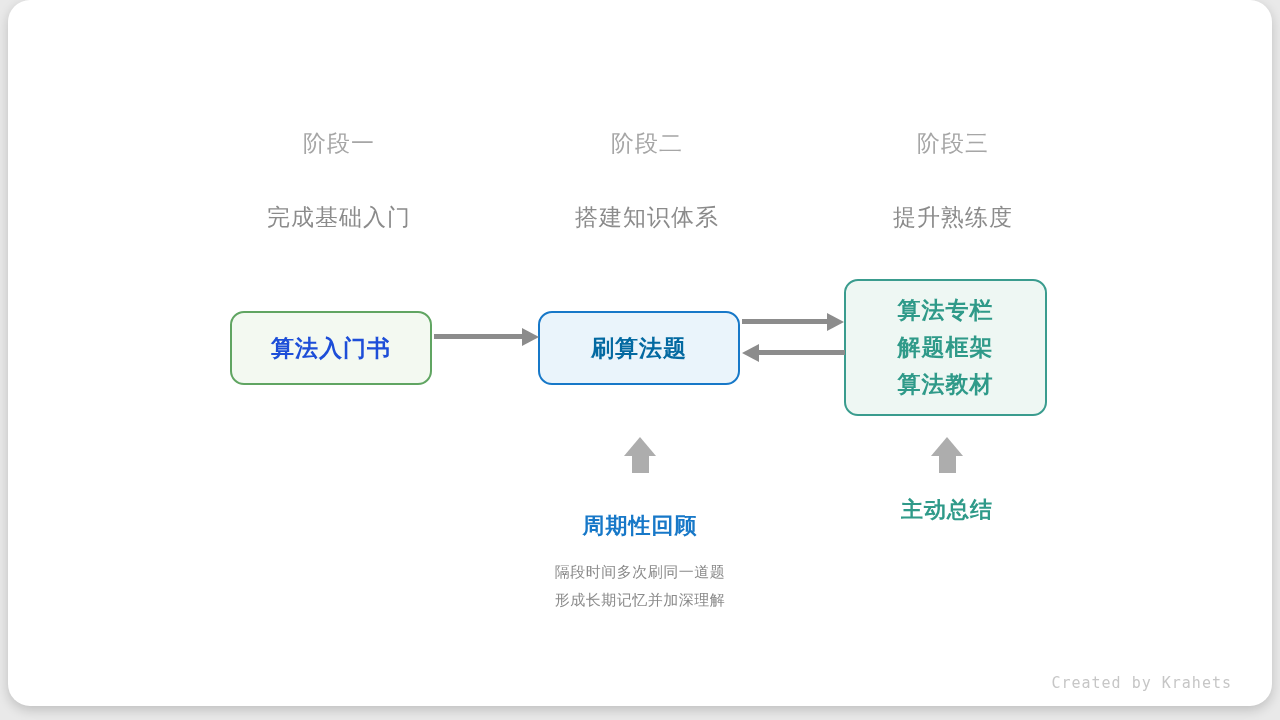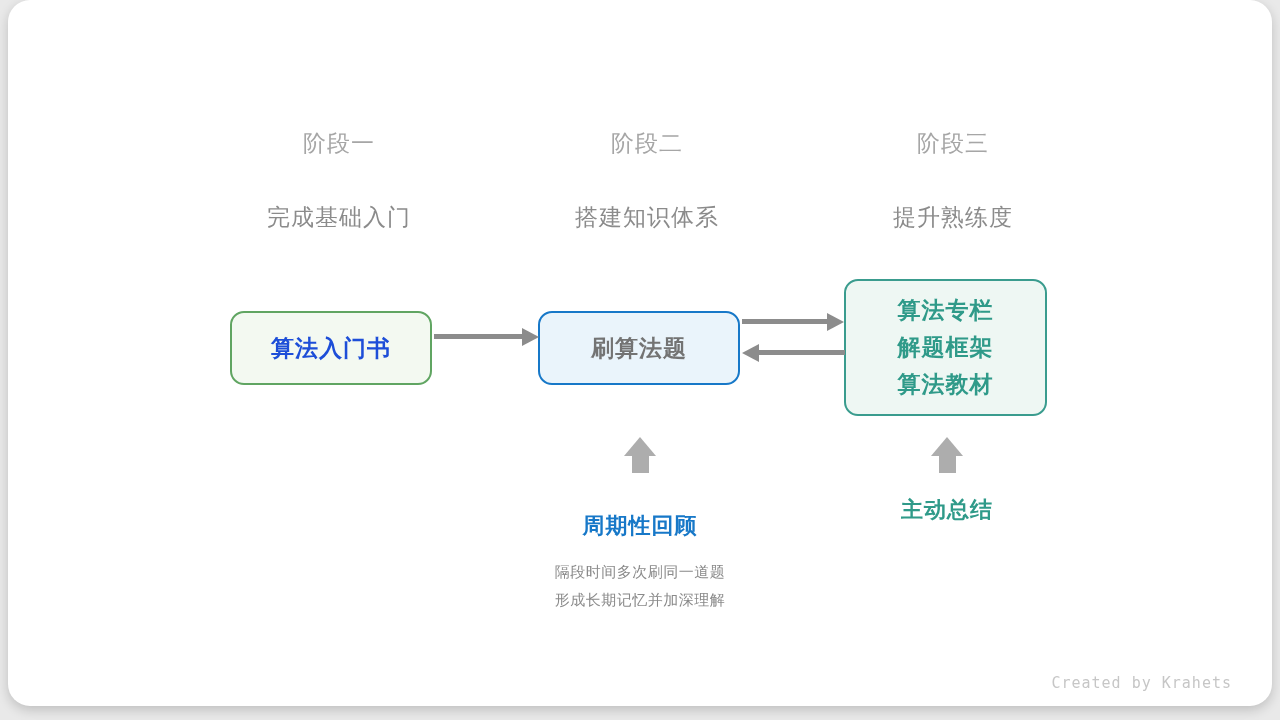"刷算法题" .node-blue { color: #737373 -> #0369a1 }
